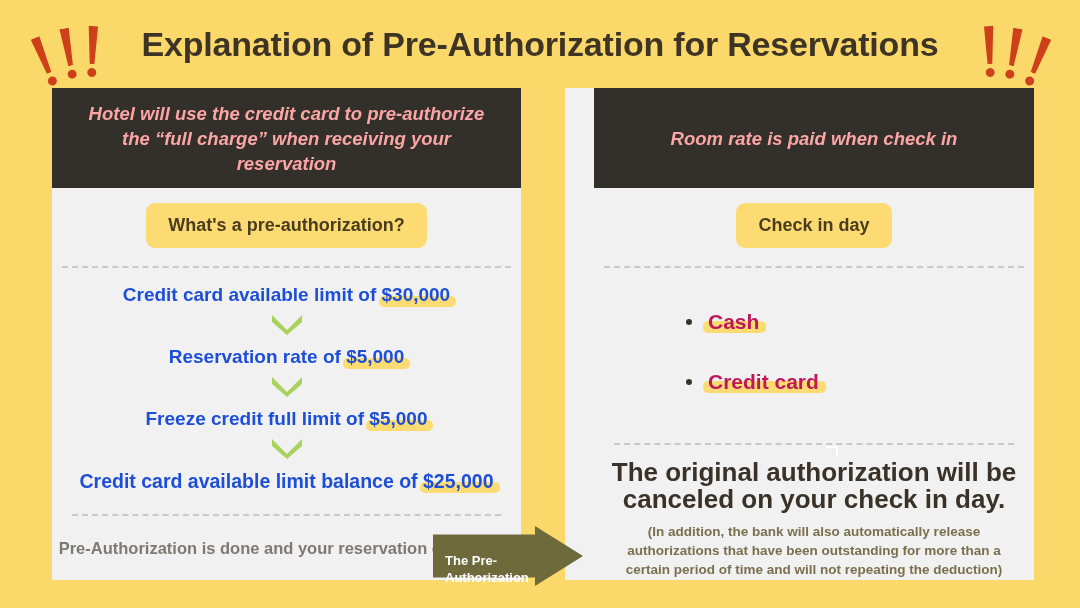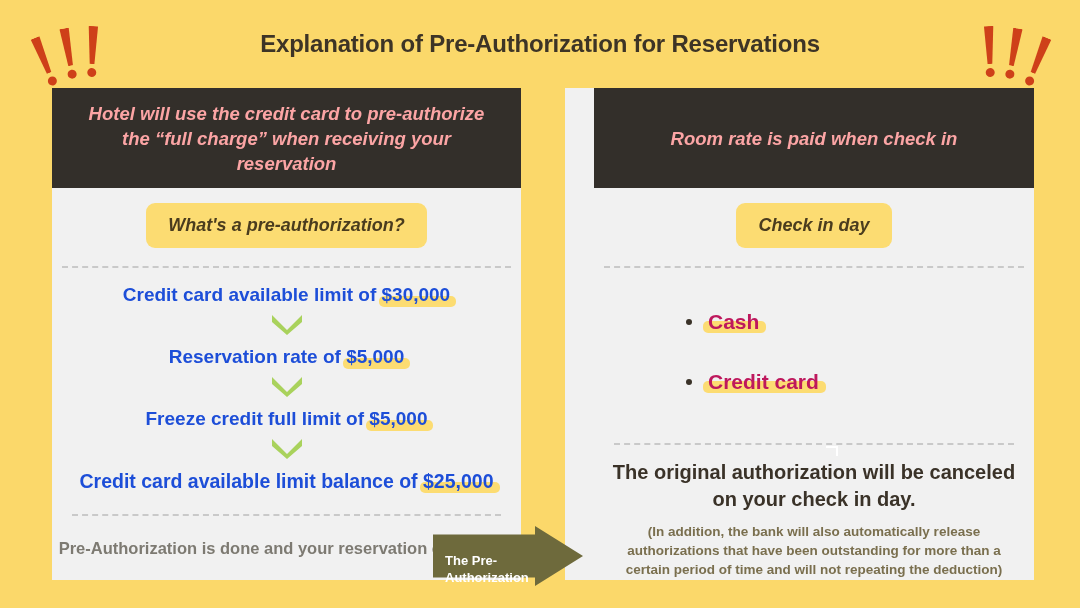"Explanation of Pre-Authorization for" #page-title { font-size: 24px -> 34px }
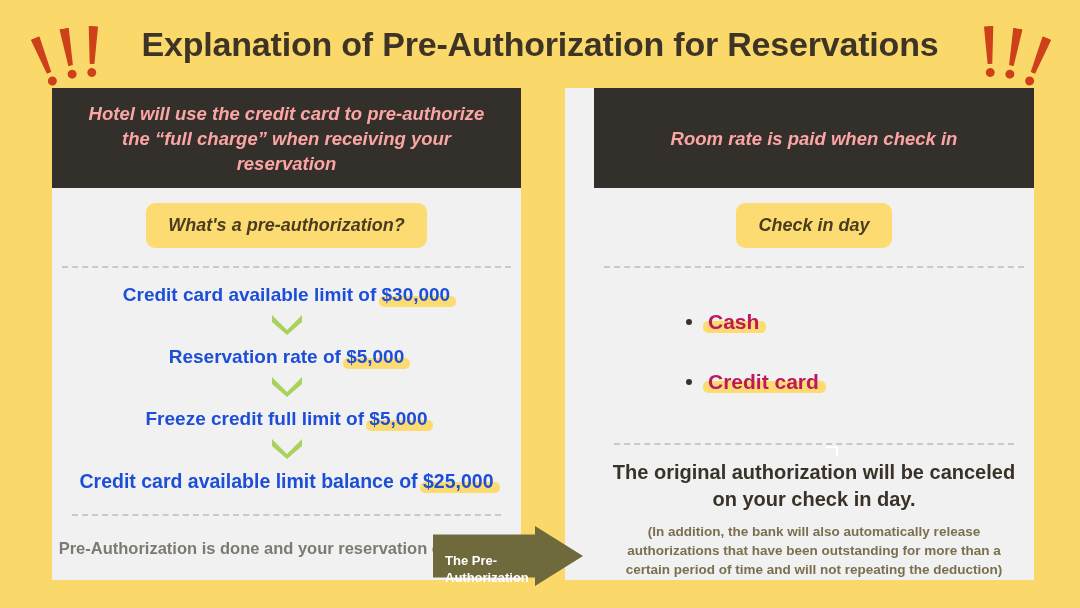"What's a pre-authorization?" .chip-row { font-style: italic -> none }
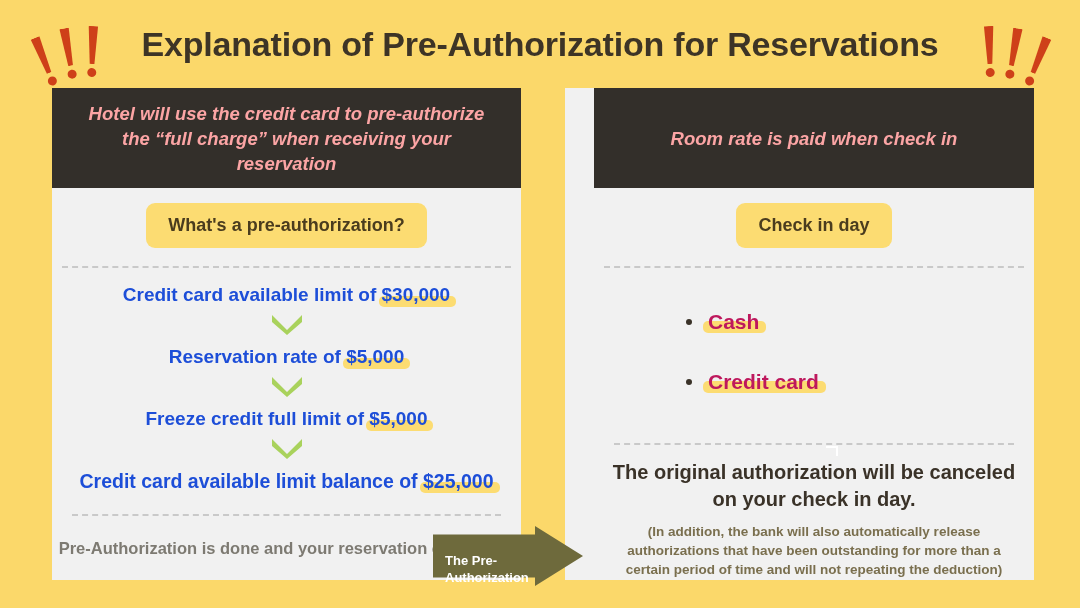"The original authorization will be" #conclusion-heading { font-size: 20px -> 26px }
